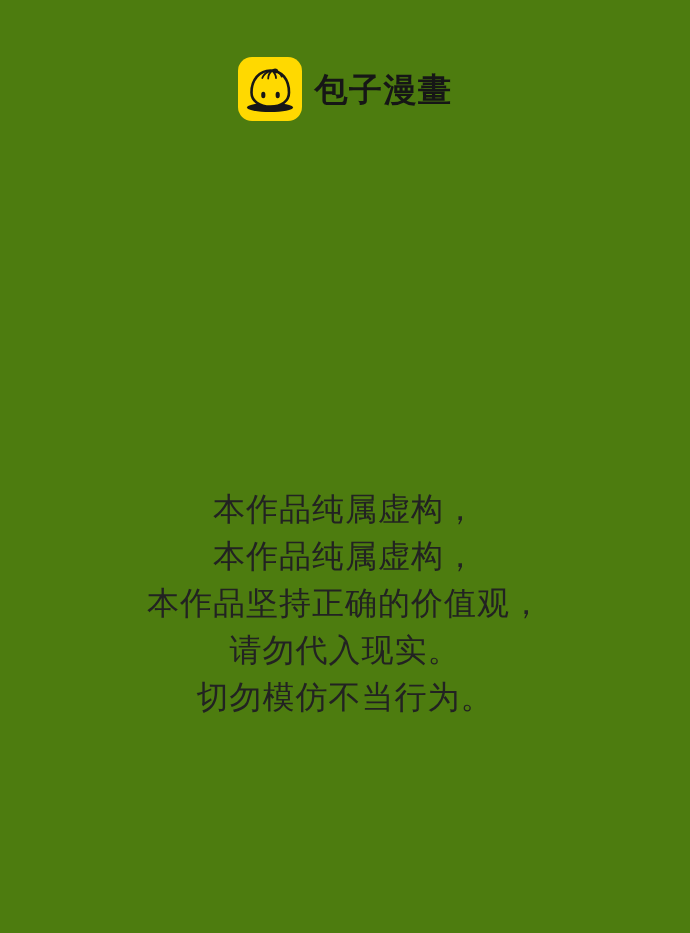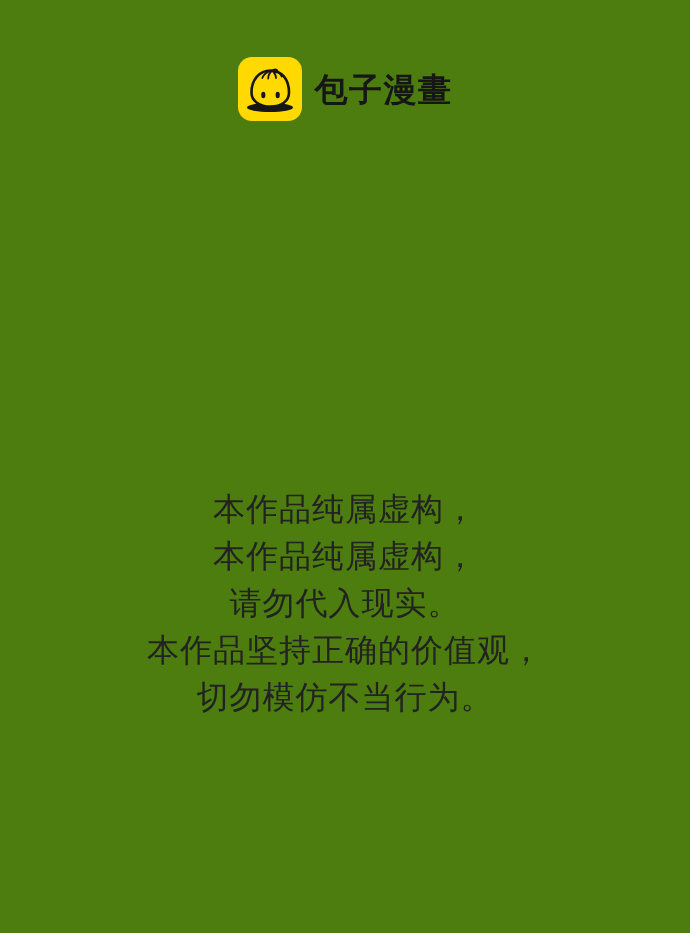"请勿代入现实。" div.disclaimer-line { order: before "本作品坚持正确的价值观，" -> after "本作品坚持正确的价值观，" }
